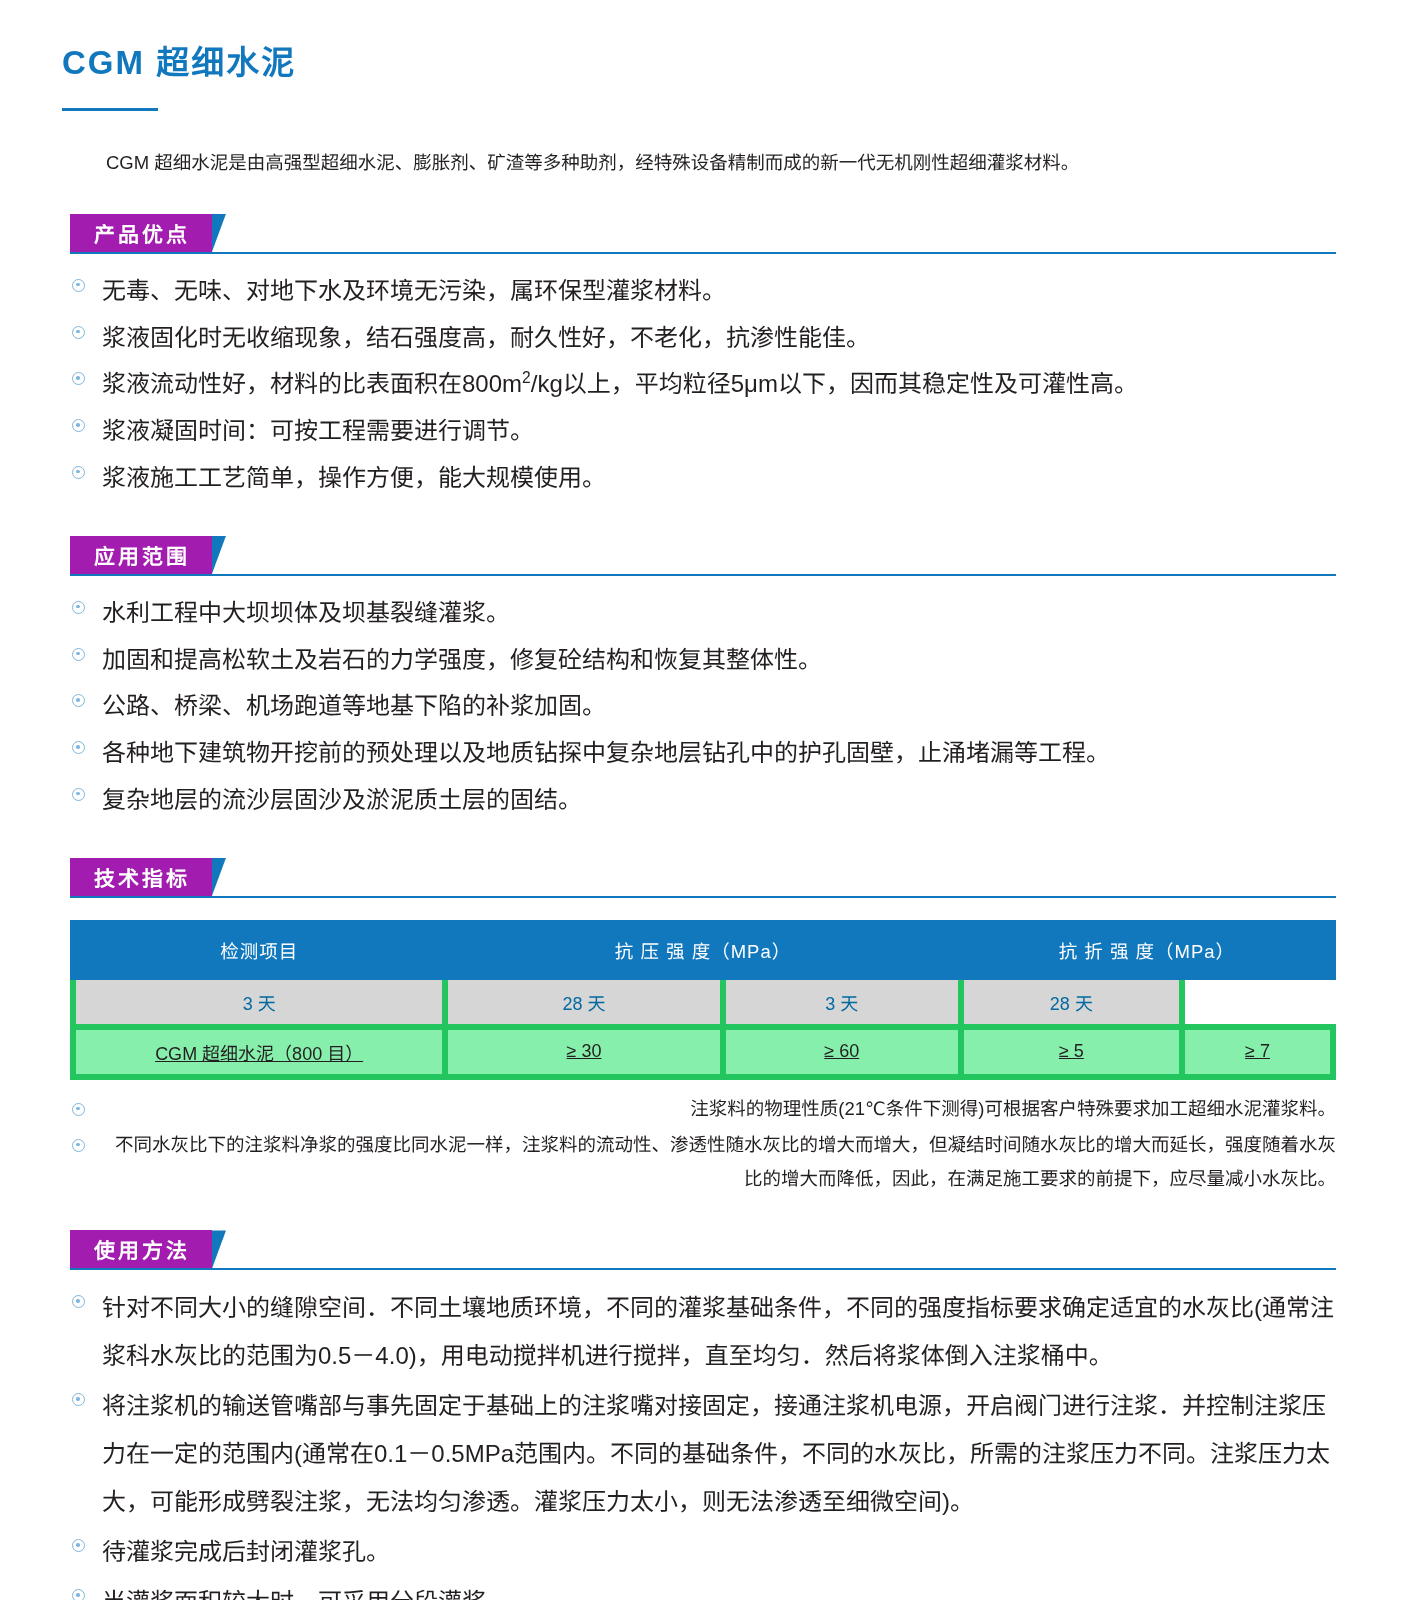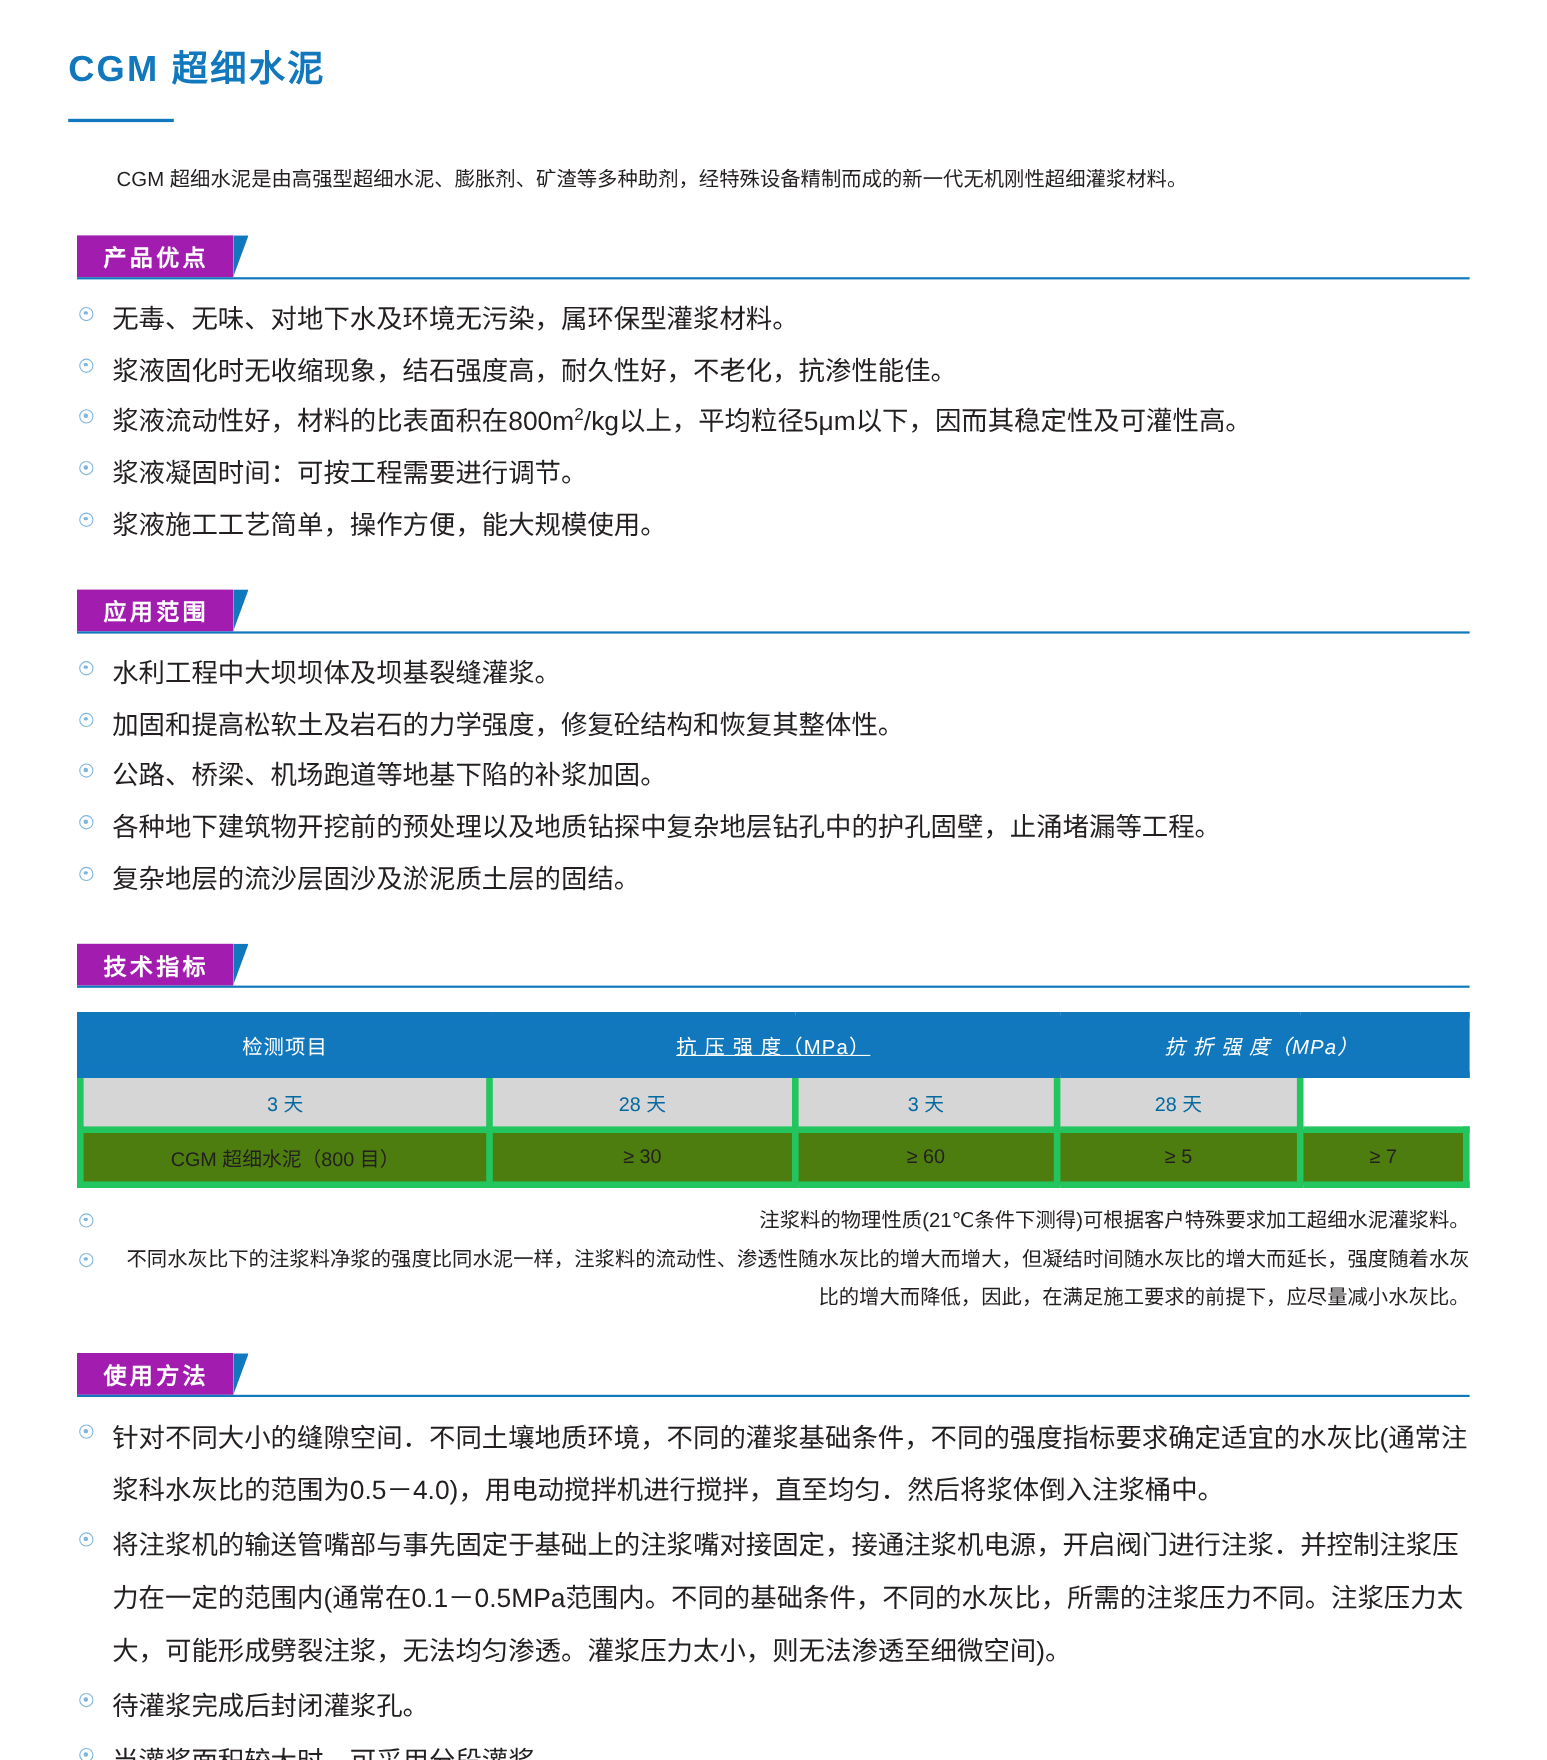"抗 压 强 度（MPa）" th { text-decoration: underline -> none }
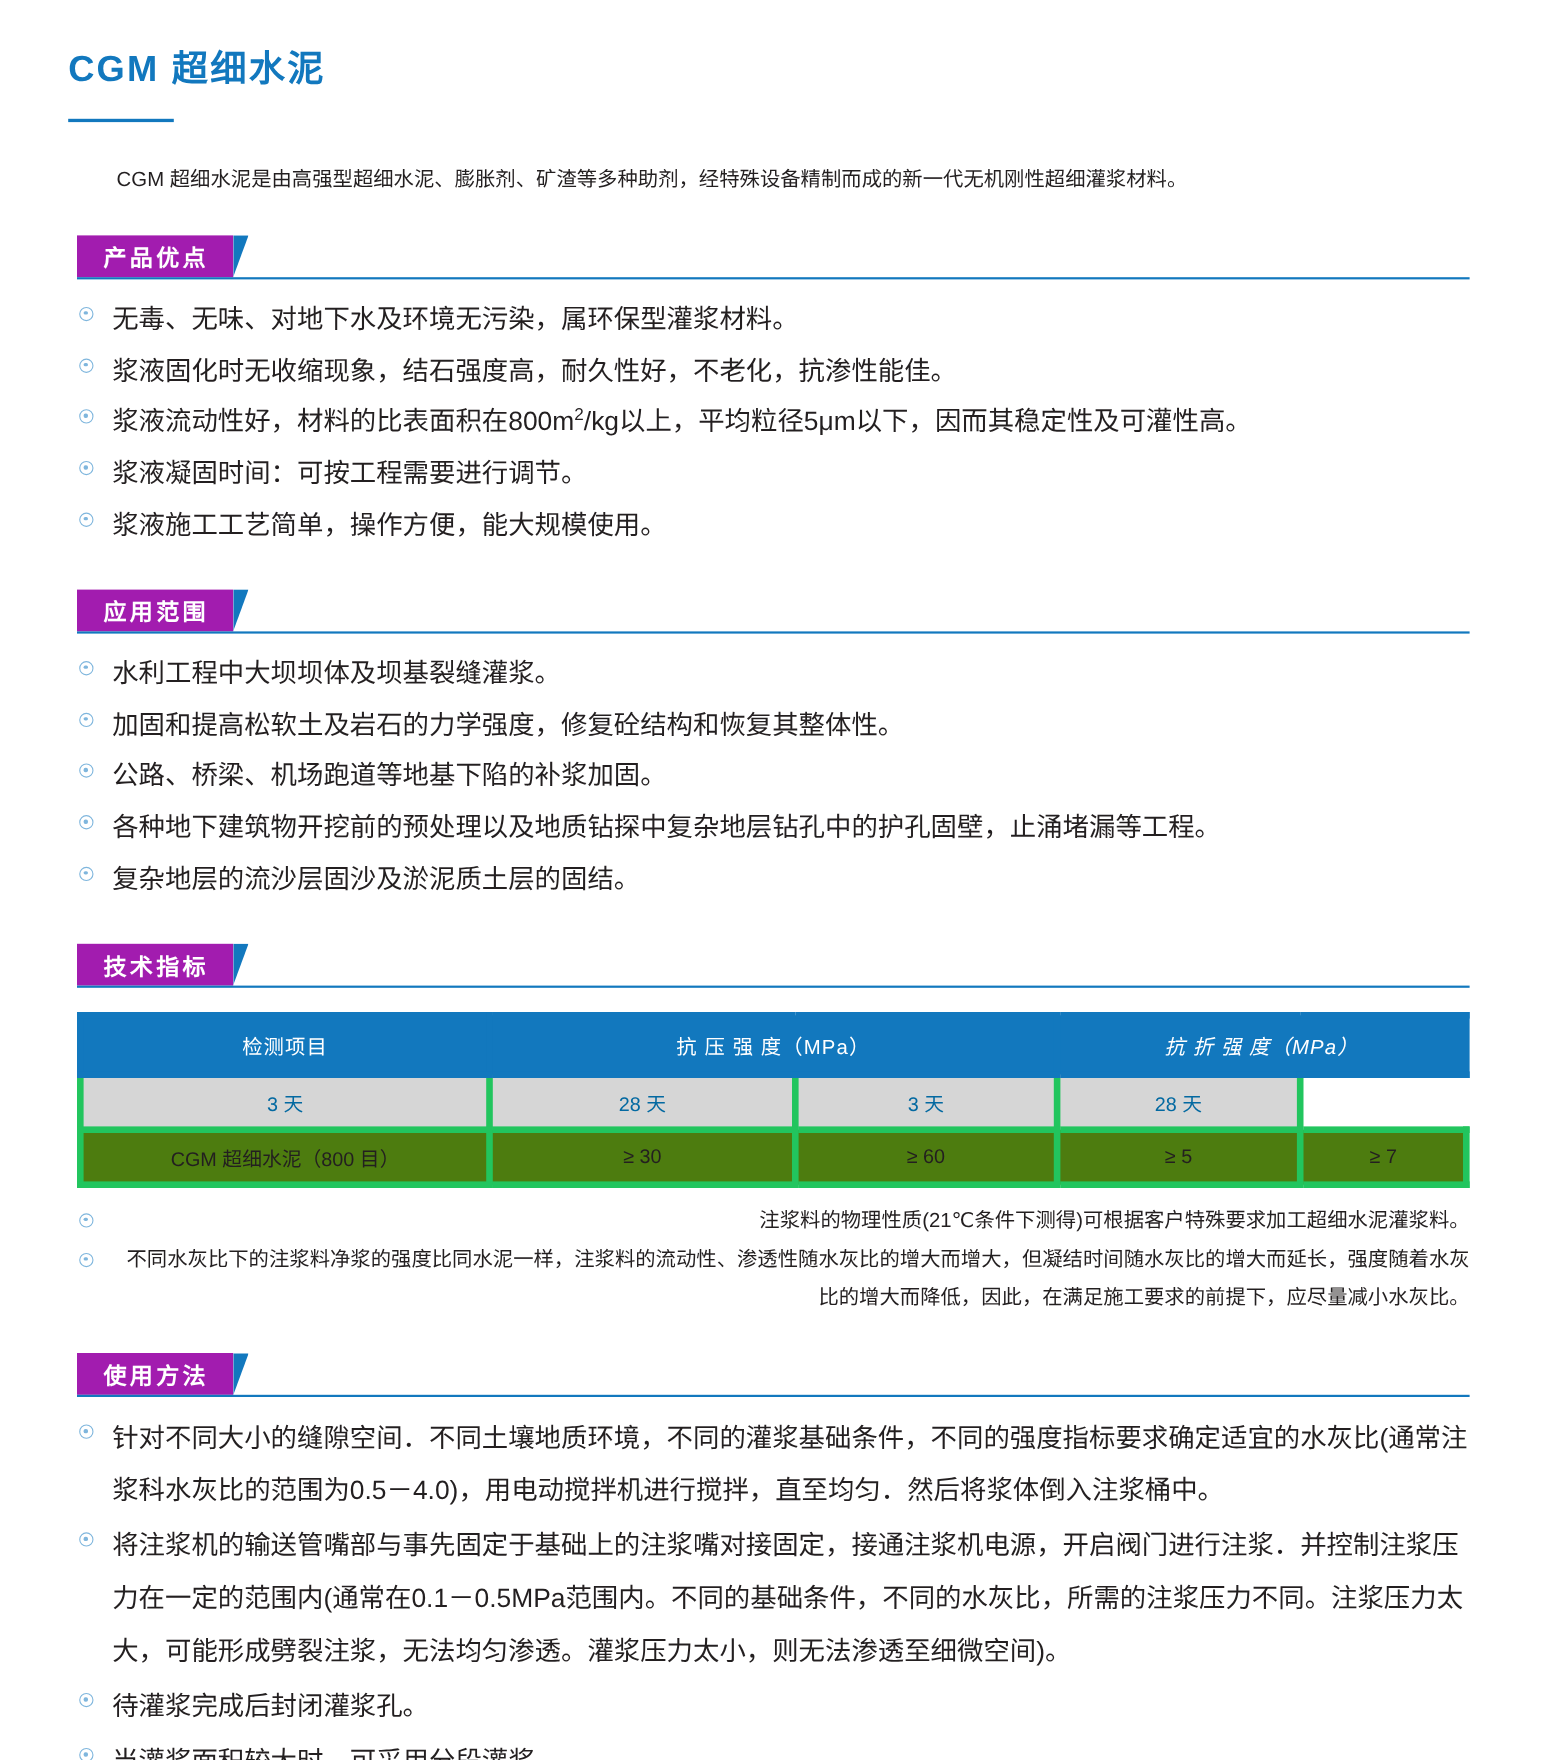"抗 折 强 度（MPa）" th { font-style: italic -> none }
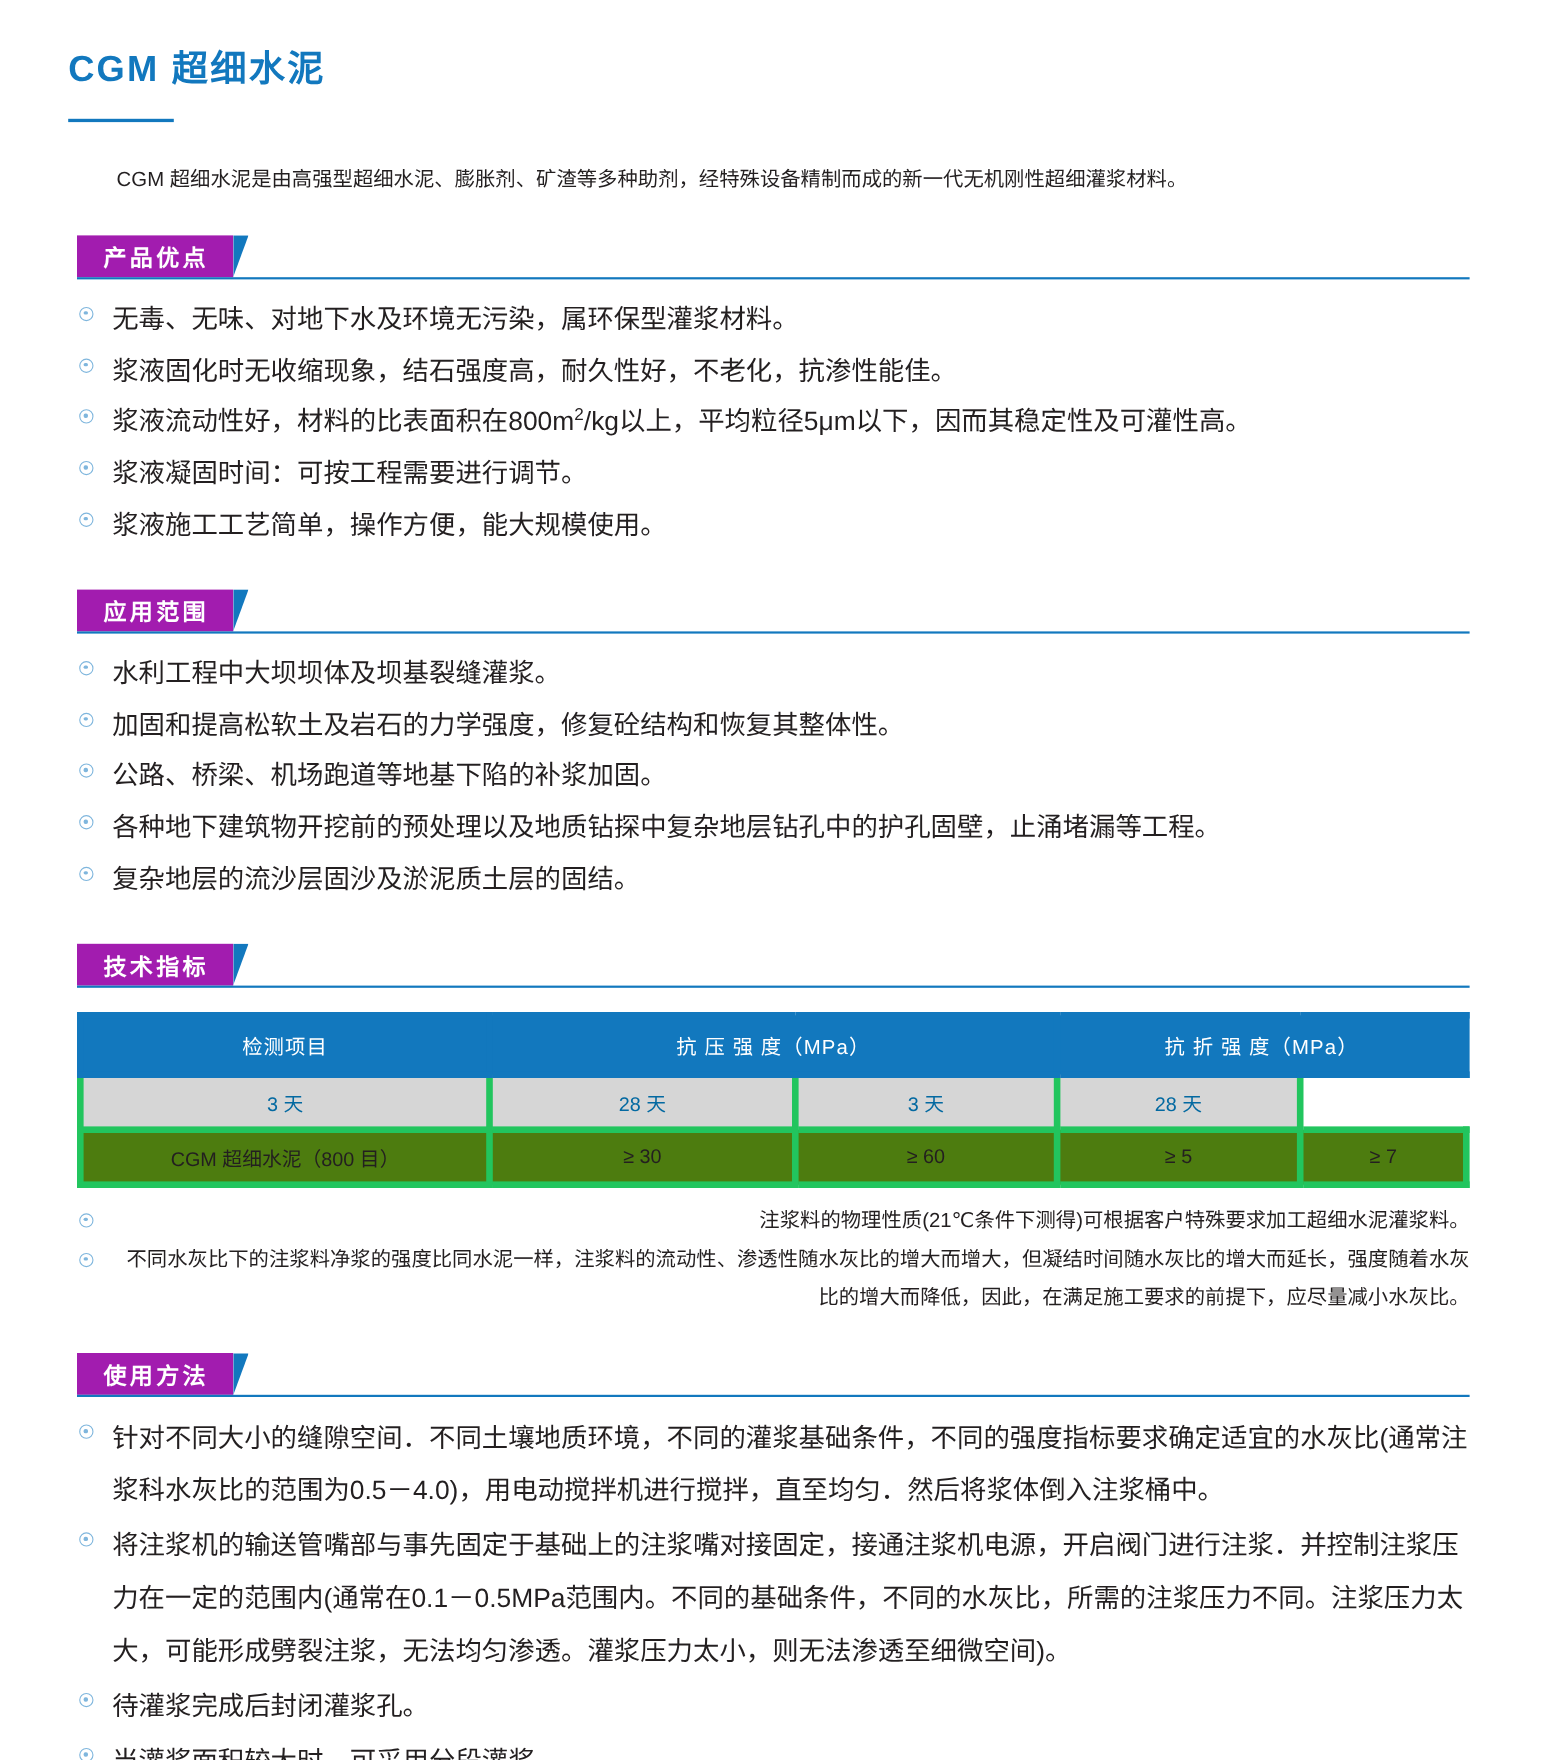"CGM 超细水泥（800 目）" table.spec tr.datarow td { background: #4d7c0f -> #86efac; text-decoration: none -> underline }
